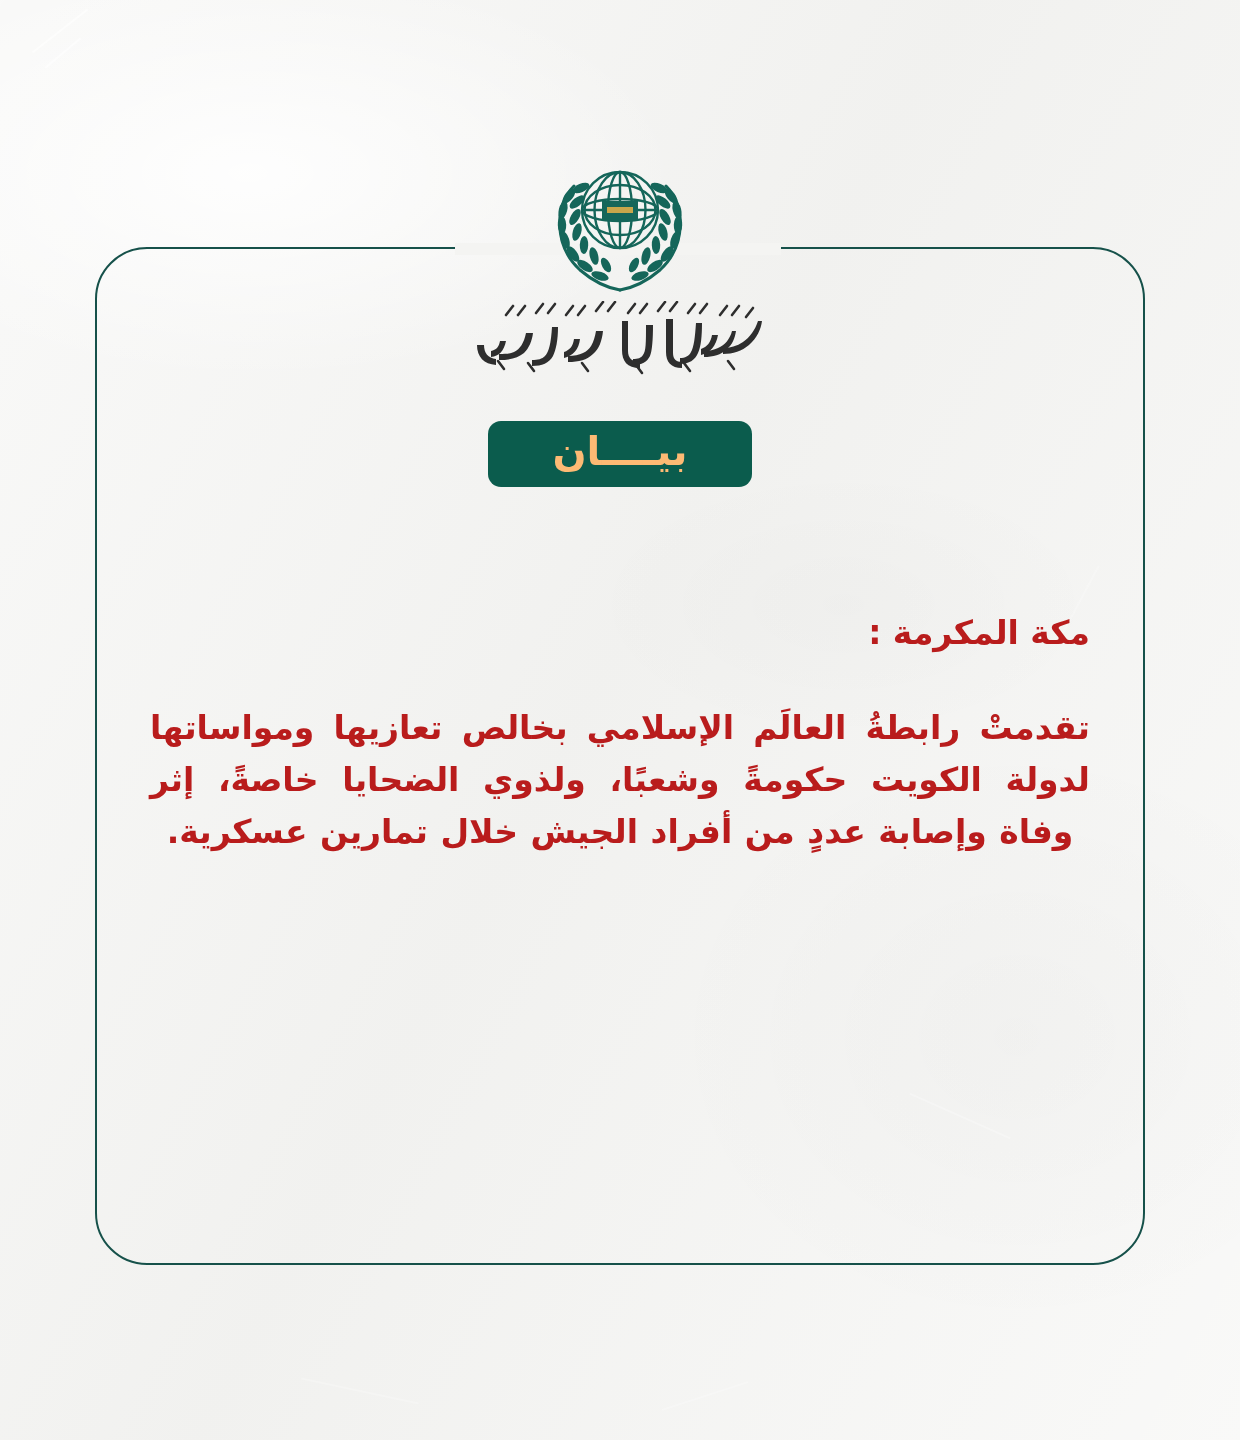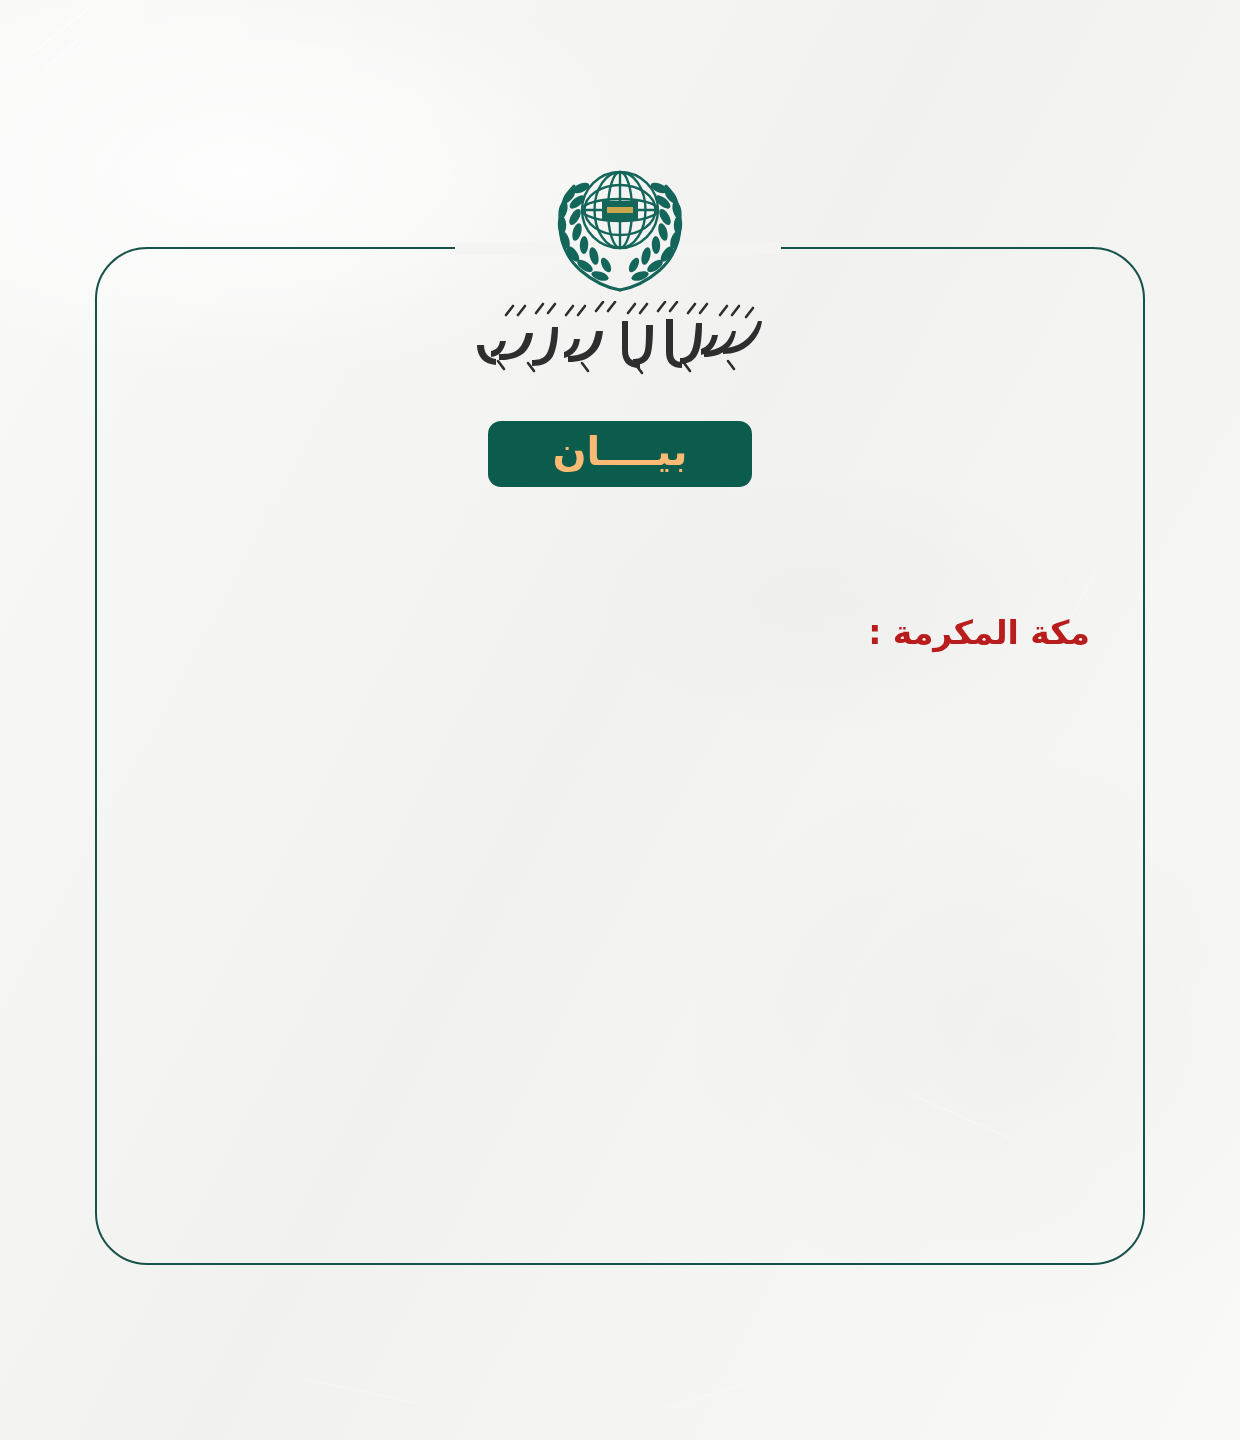"تقدمتْ رابطةُ العالَم الإسلامي بخالص" p.para { html: none -> <p>تقدمتْ رابطةُ العالَم الإسلامي بخالص تعازيها ومواساتها لدولة الكويت حكومةً وشعبًا، ولذوي الضحايا خاصةً، إثر وفاة وإصابة عددٍ من أفراد الجيش خلال تمارين عسكرية.</p> }
